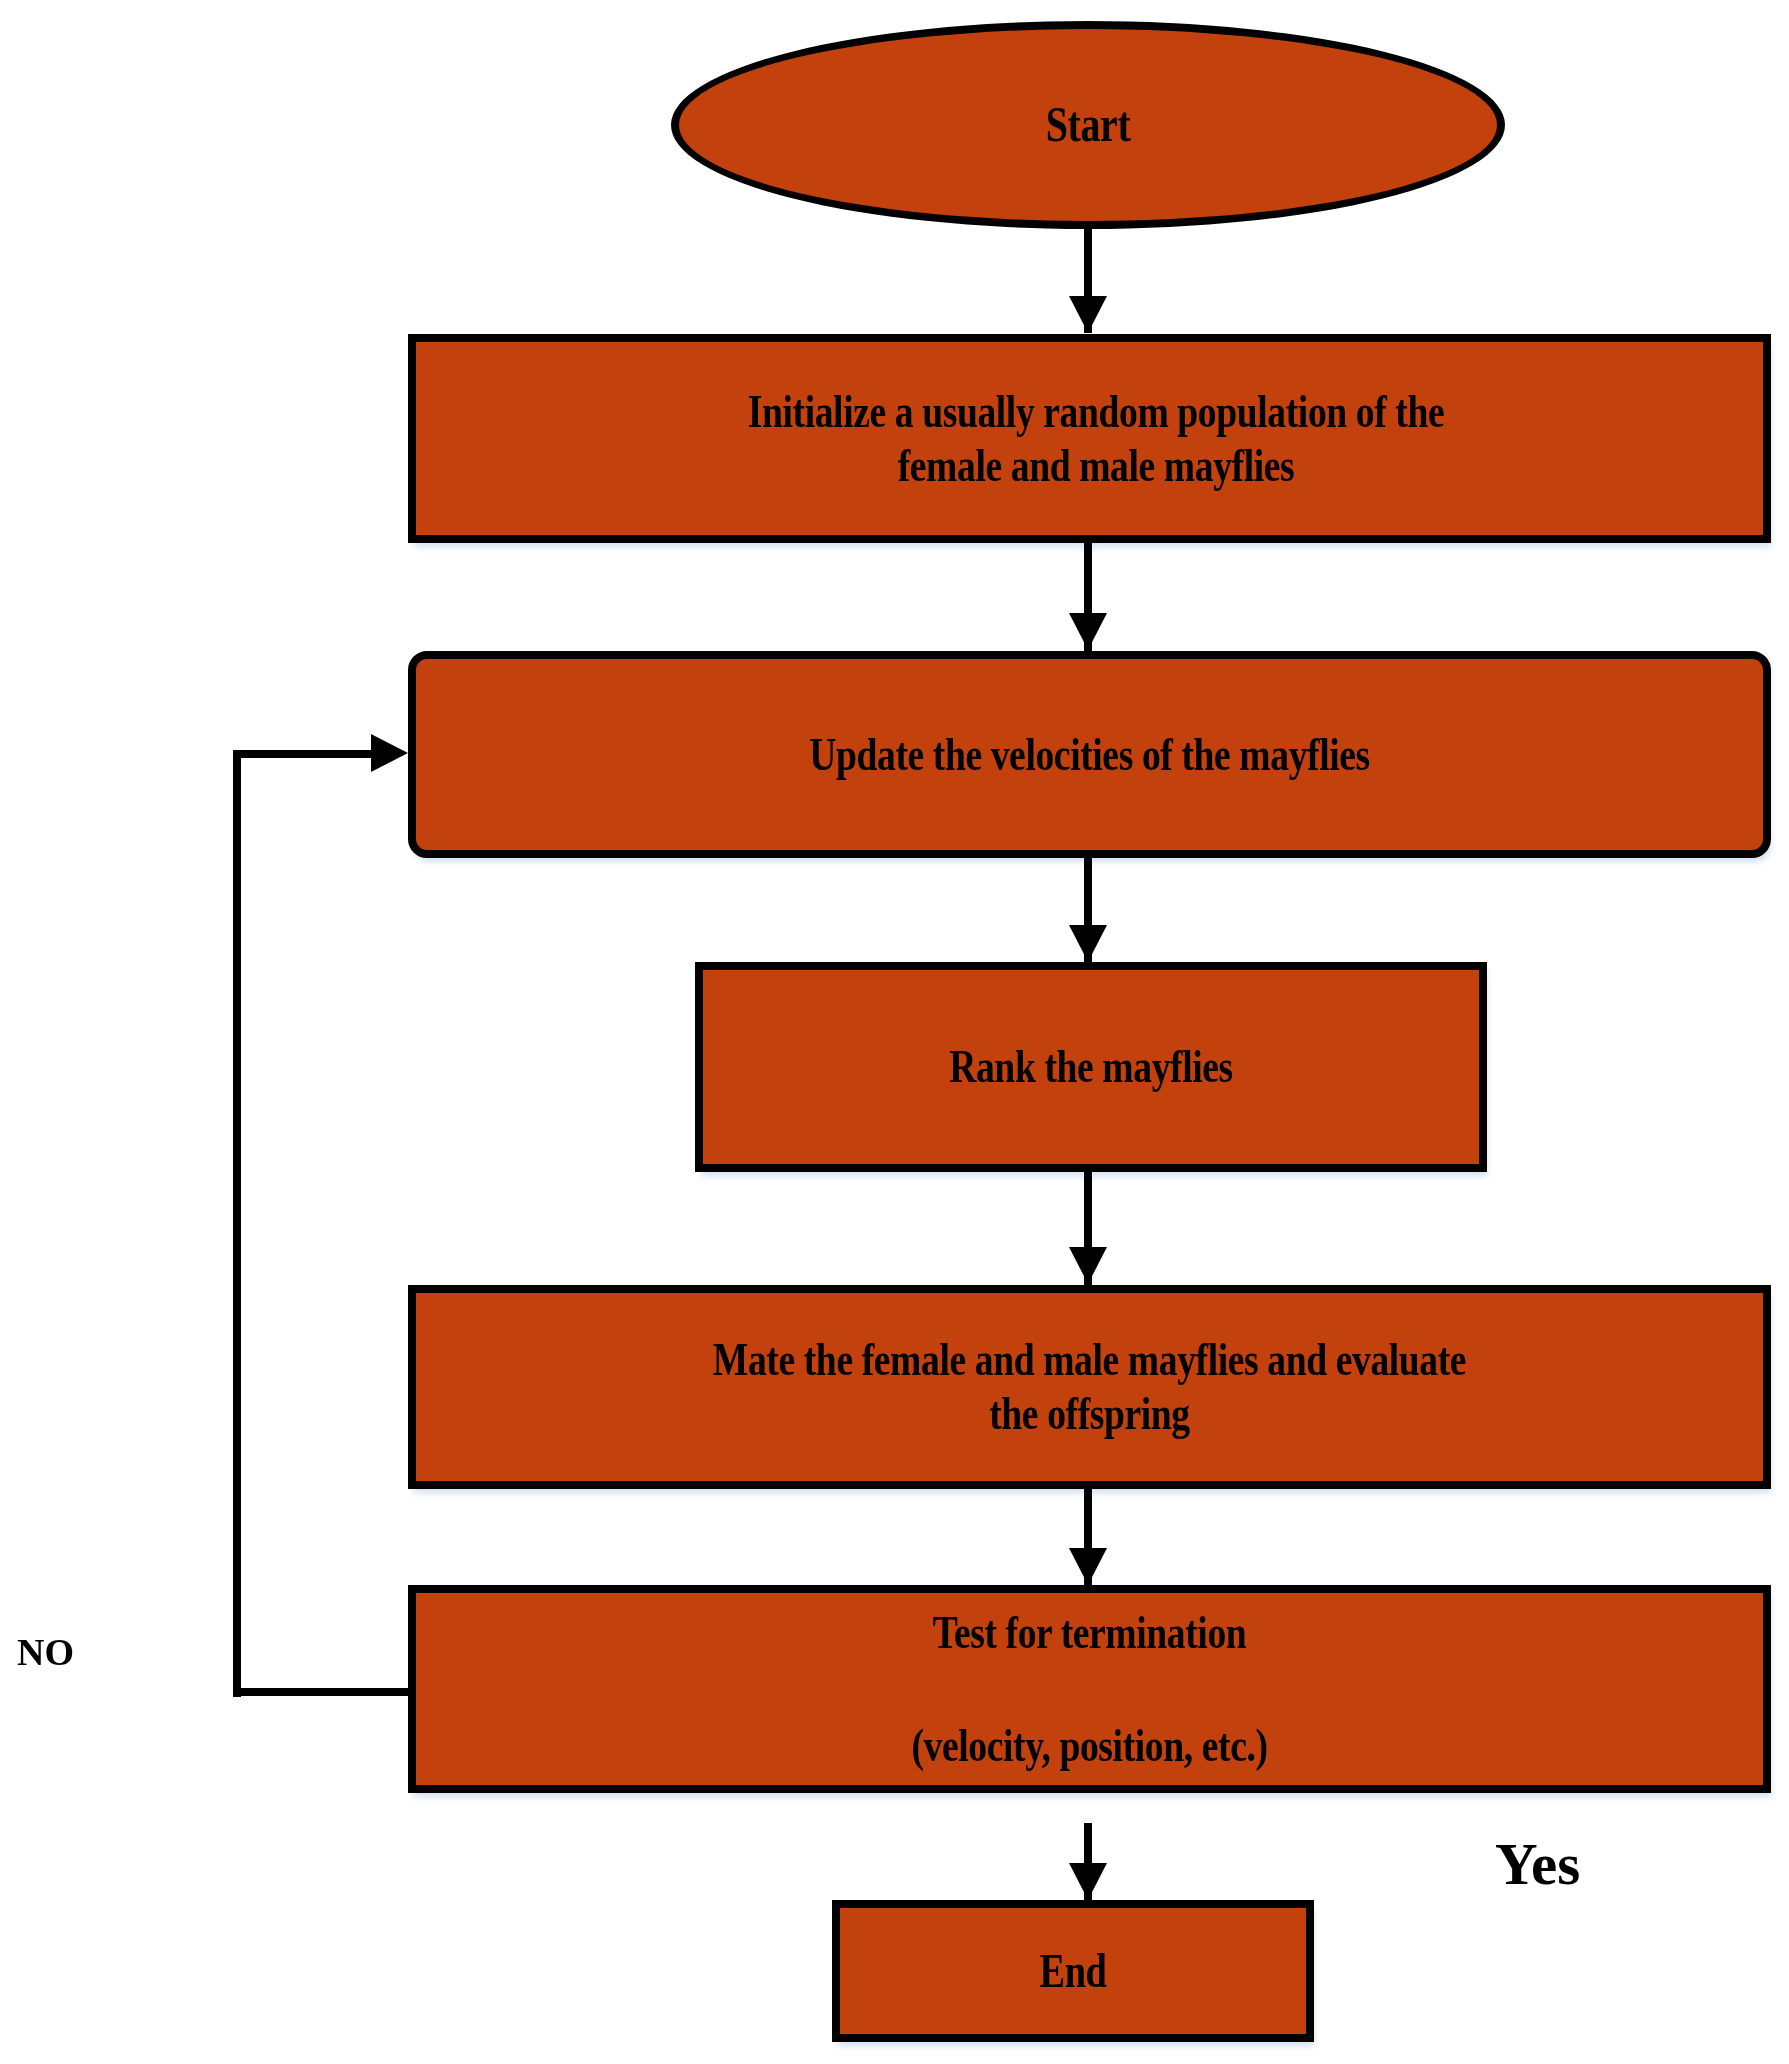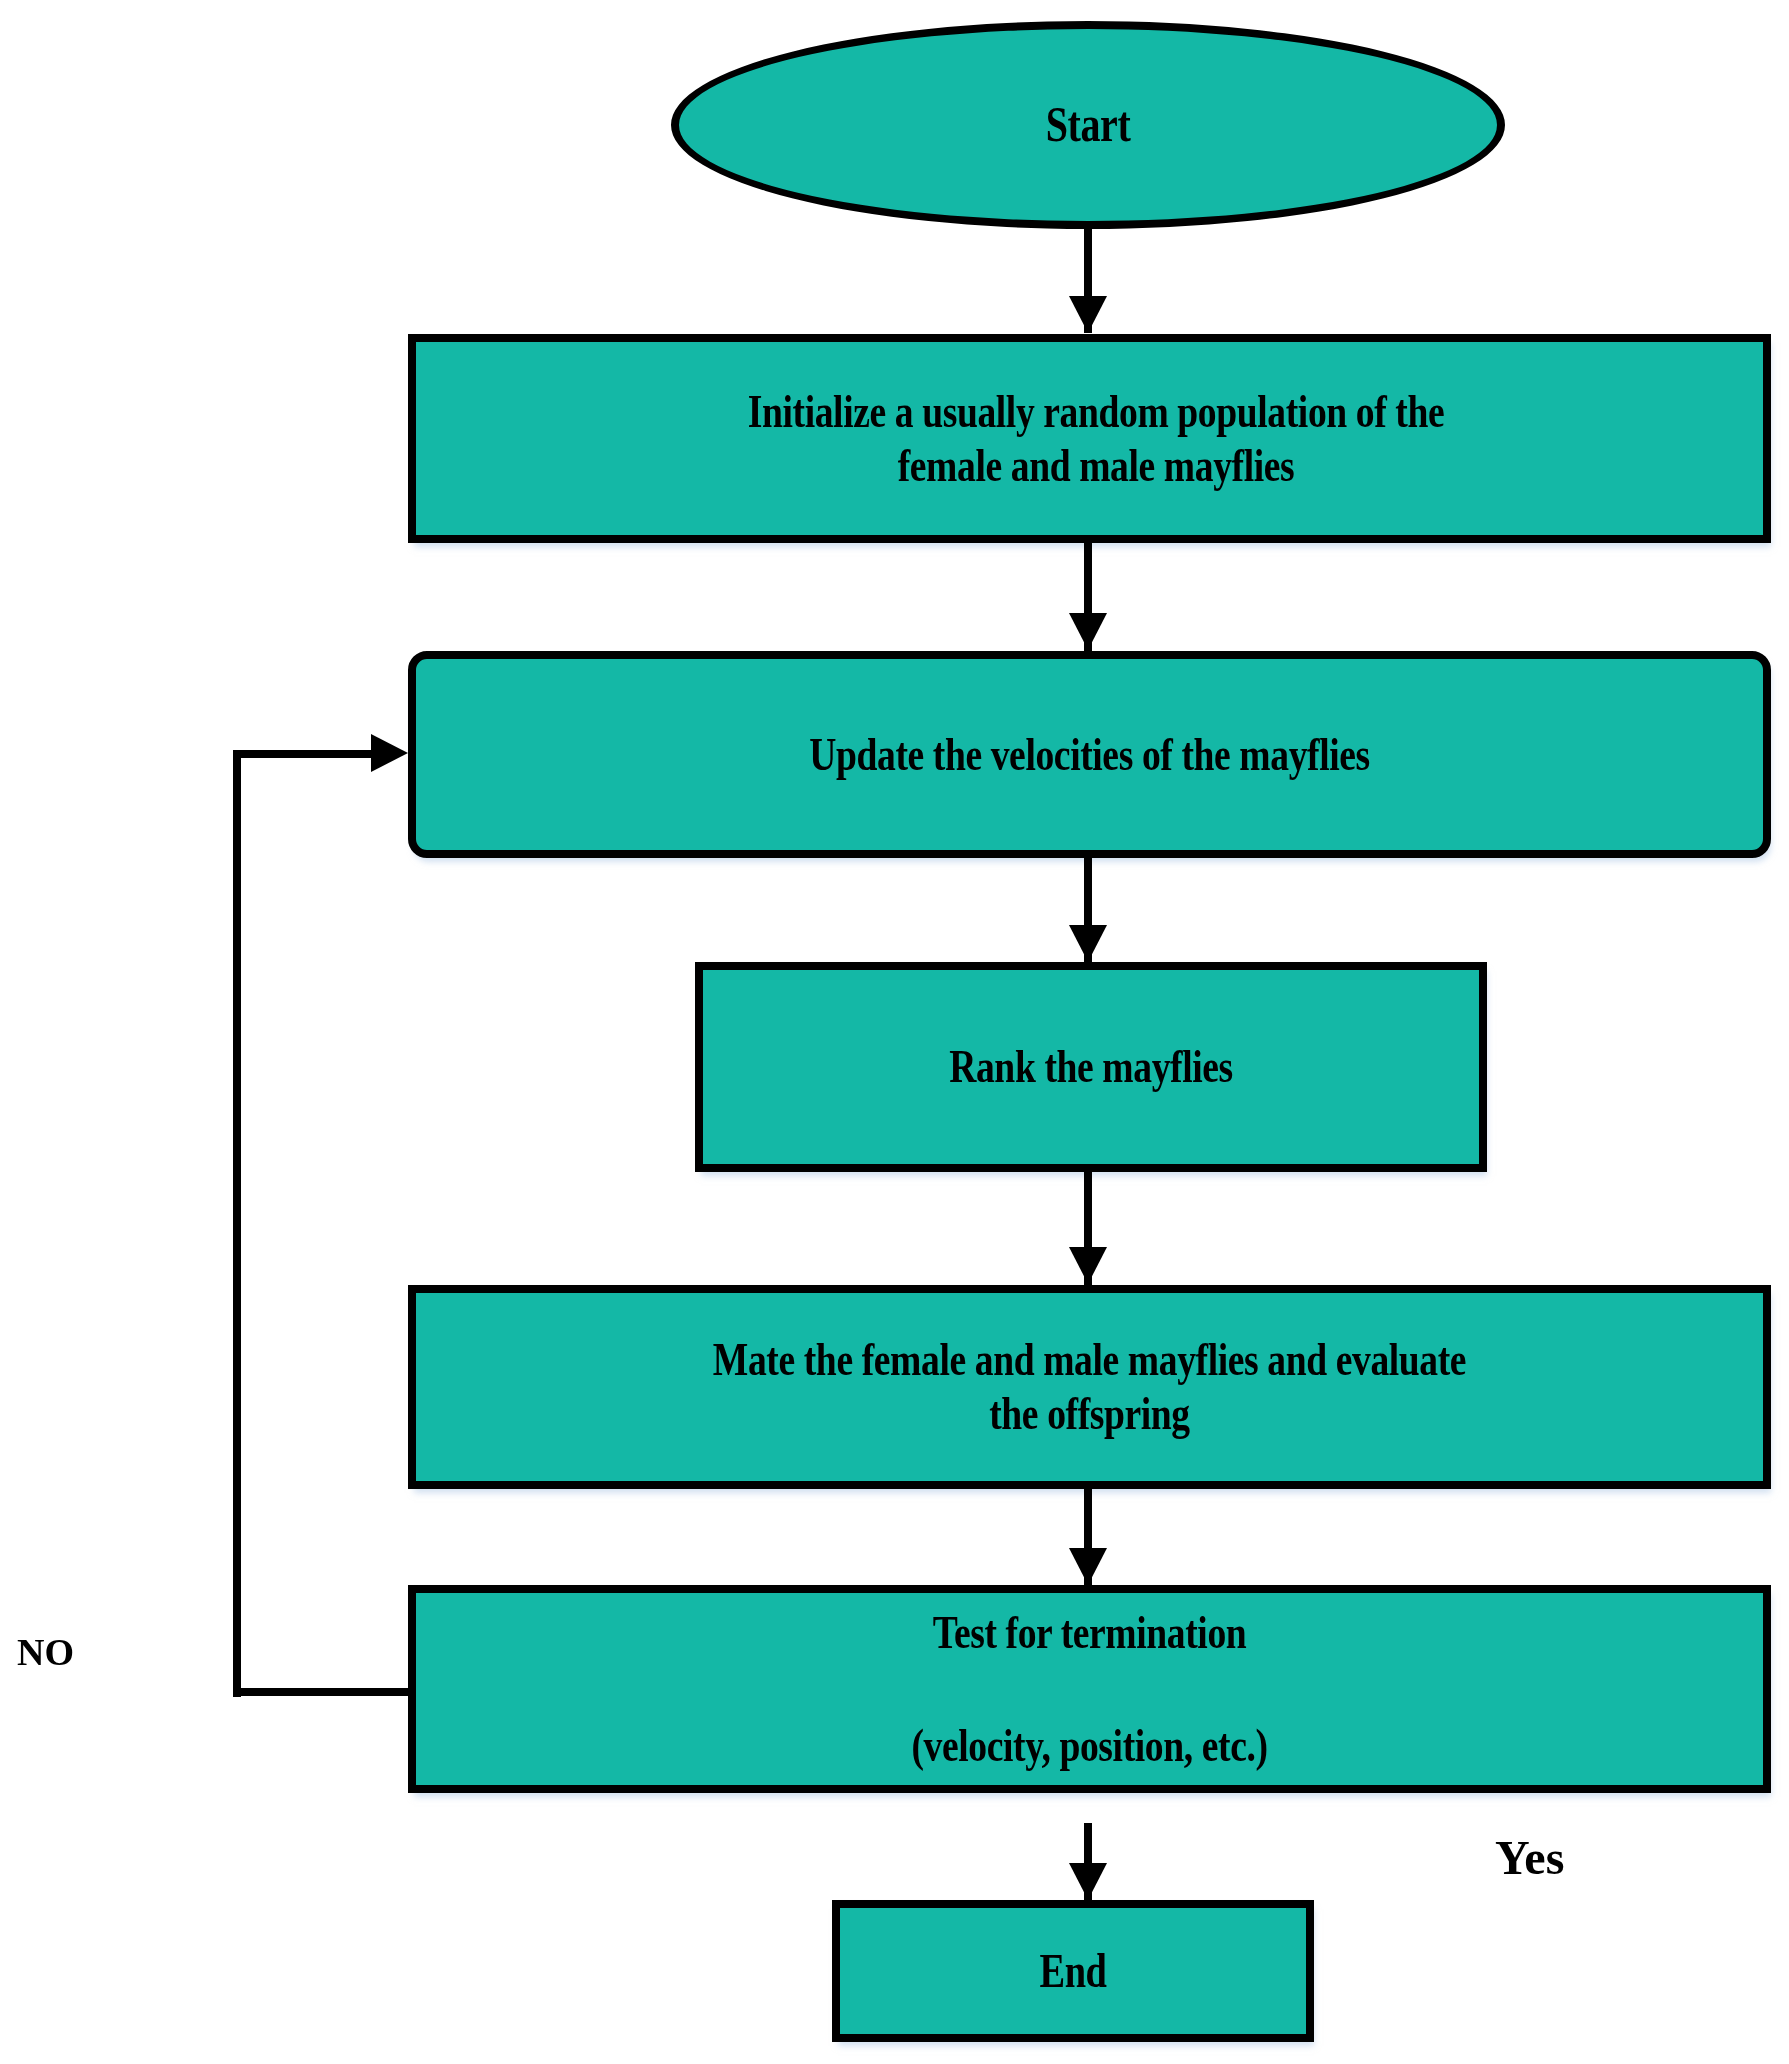"Start" .node { background: #14b8a6 -> #c2410c }
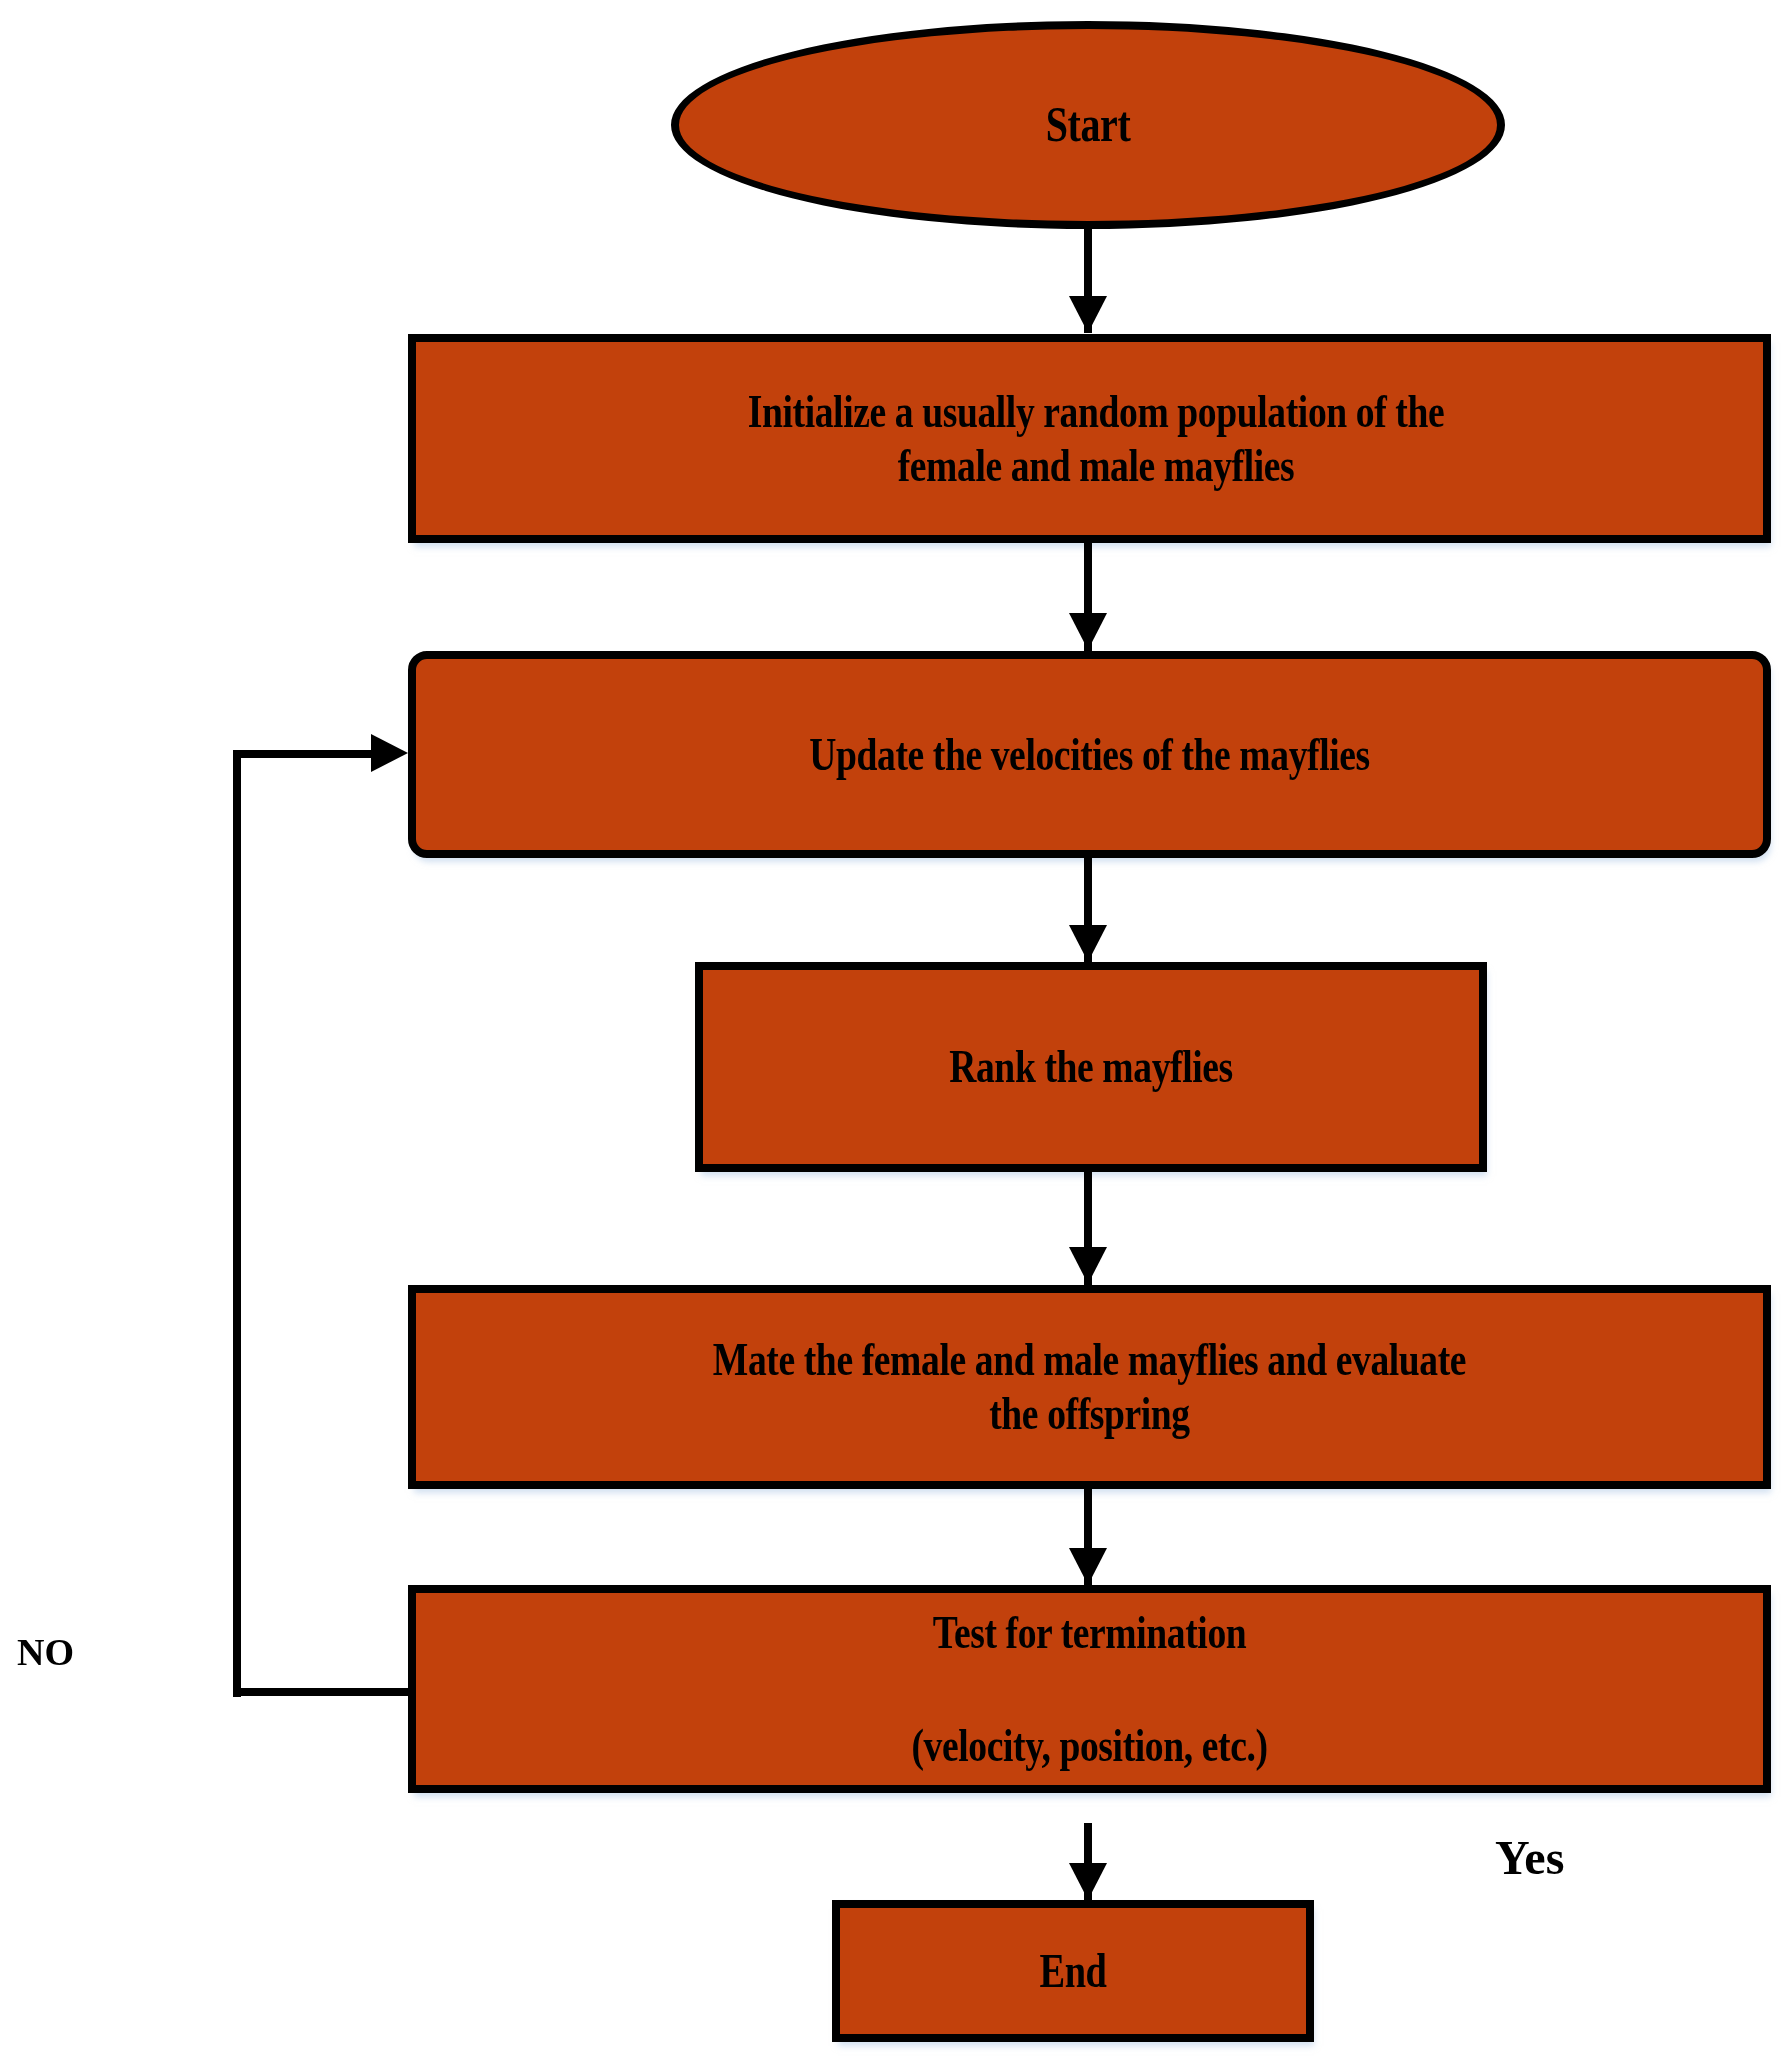"Yes" div.edge-label { font-size: 48px -> 59px }
